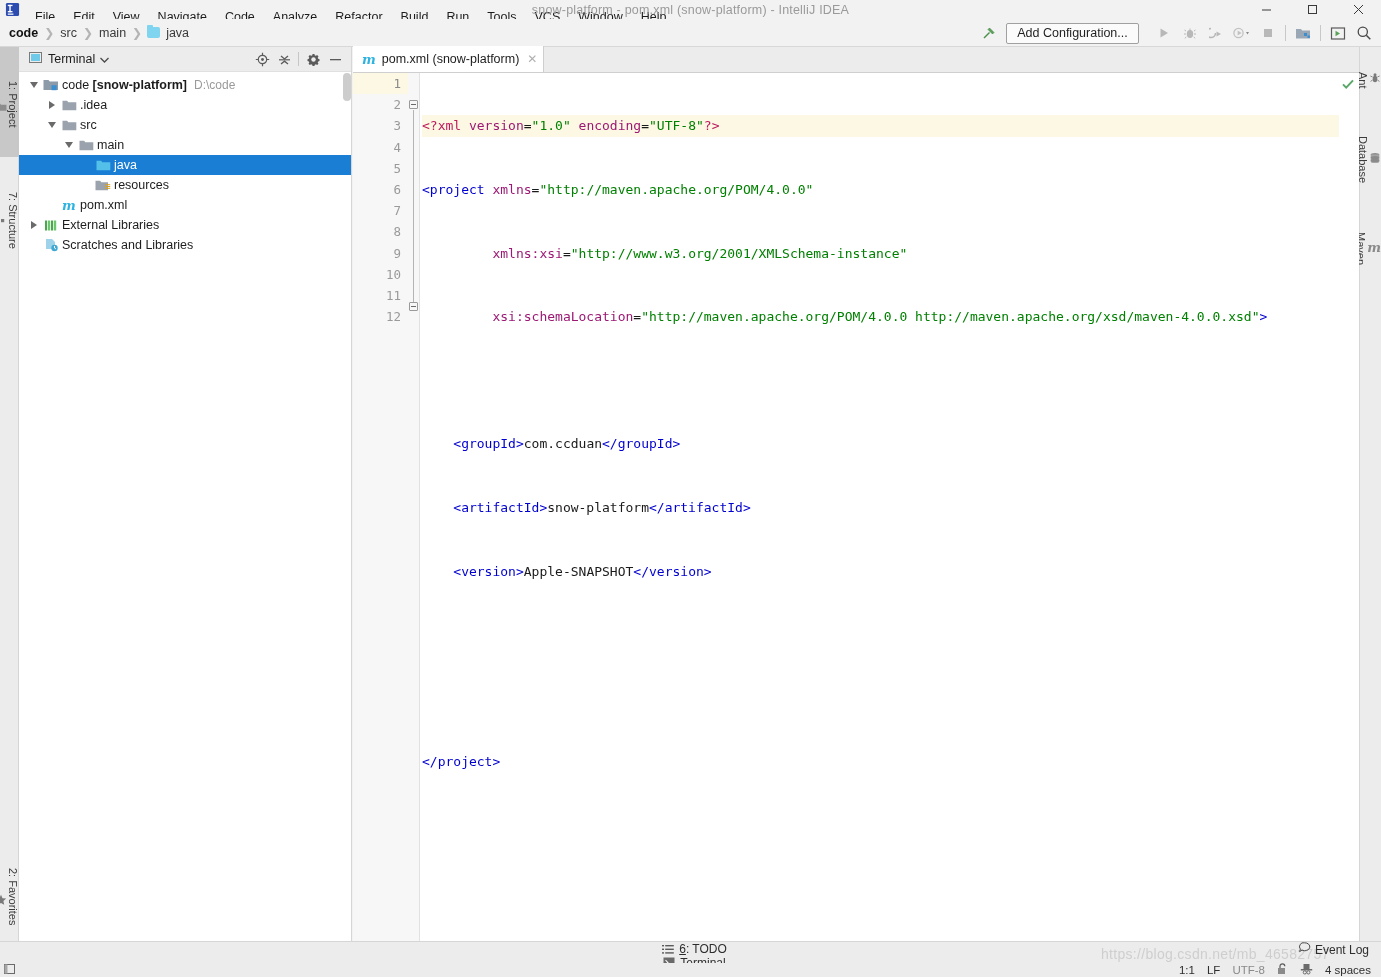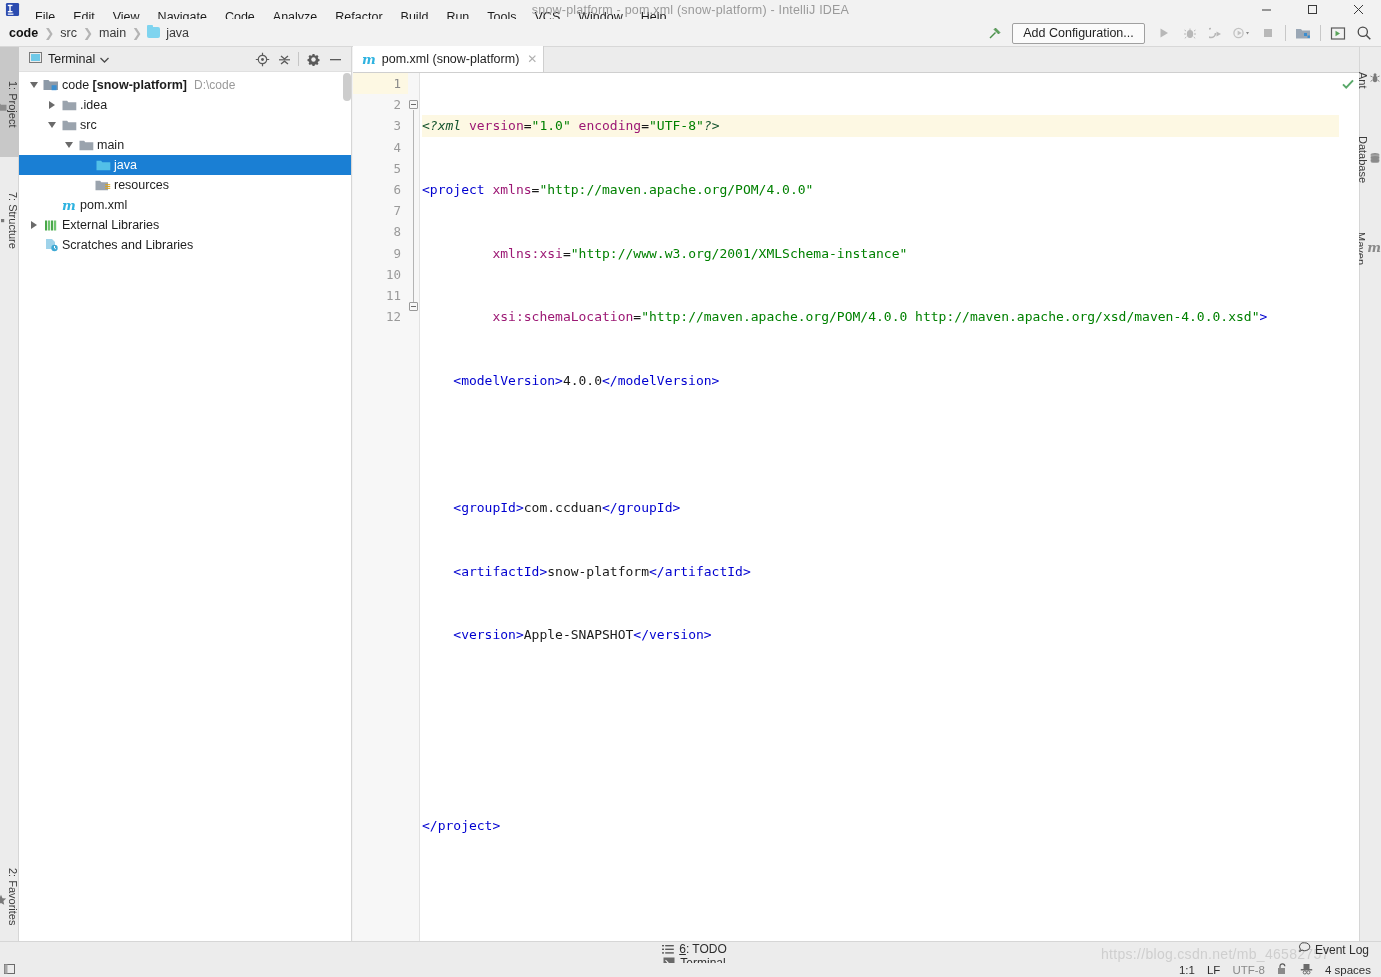"Add Configuration..." .addconfig { margin: 0 6px 0 4px -> 0 12px 0 4px }
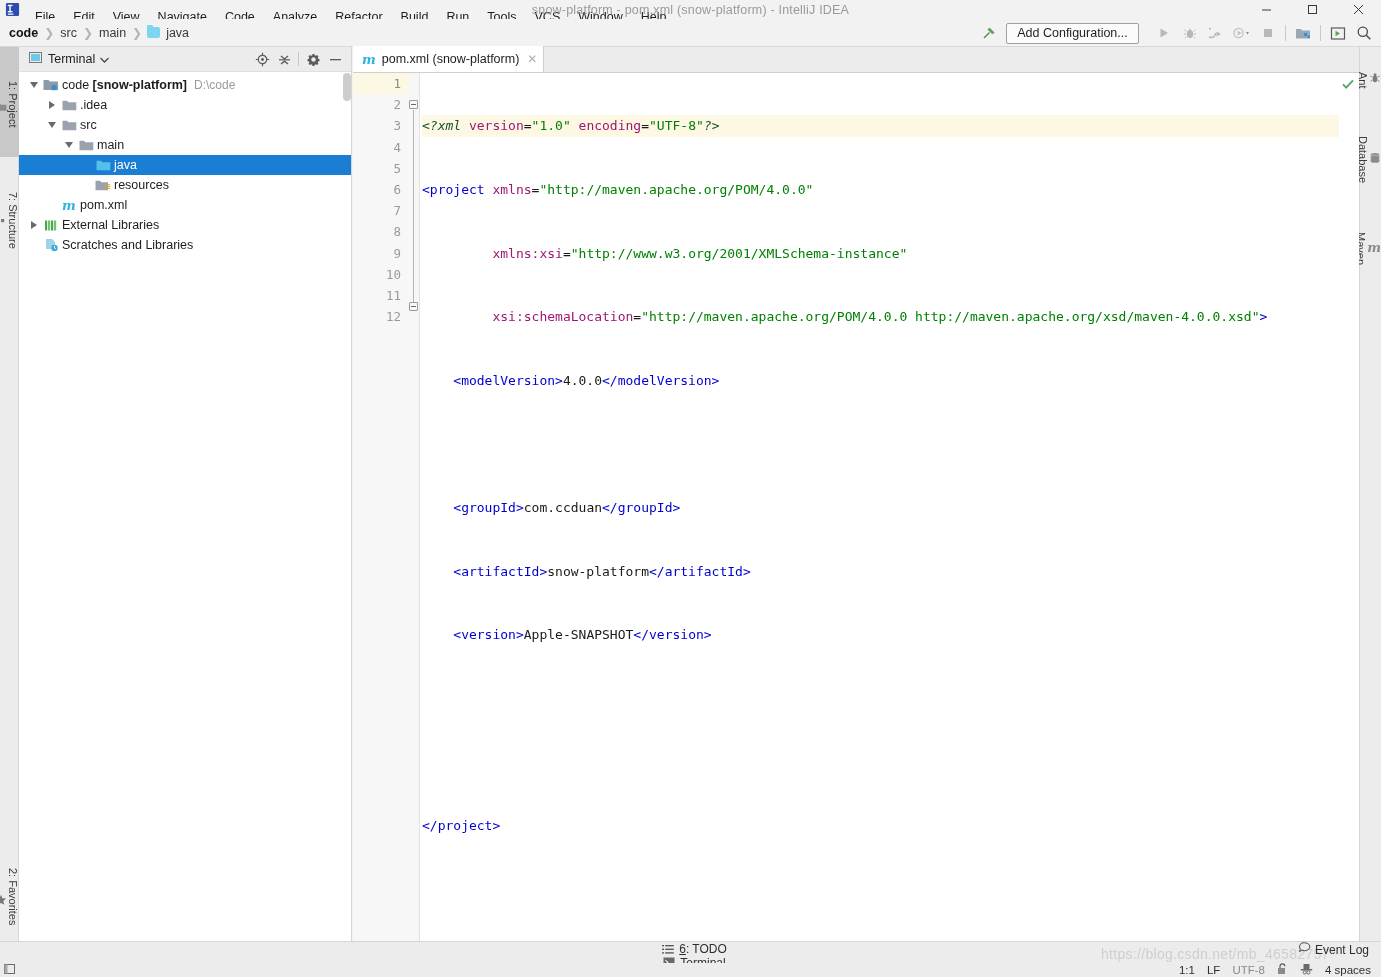"<?xml" .tok-pi { color: #14532d -> #be185d; font-style: italic -> none }
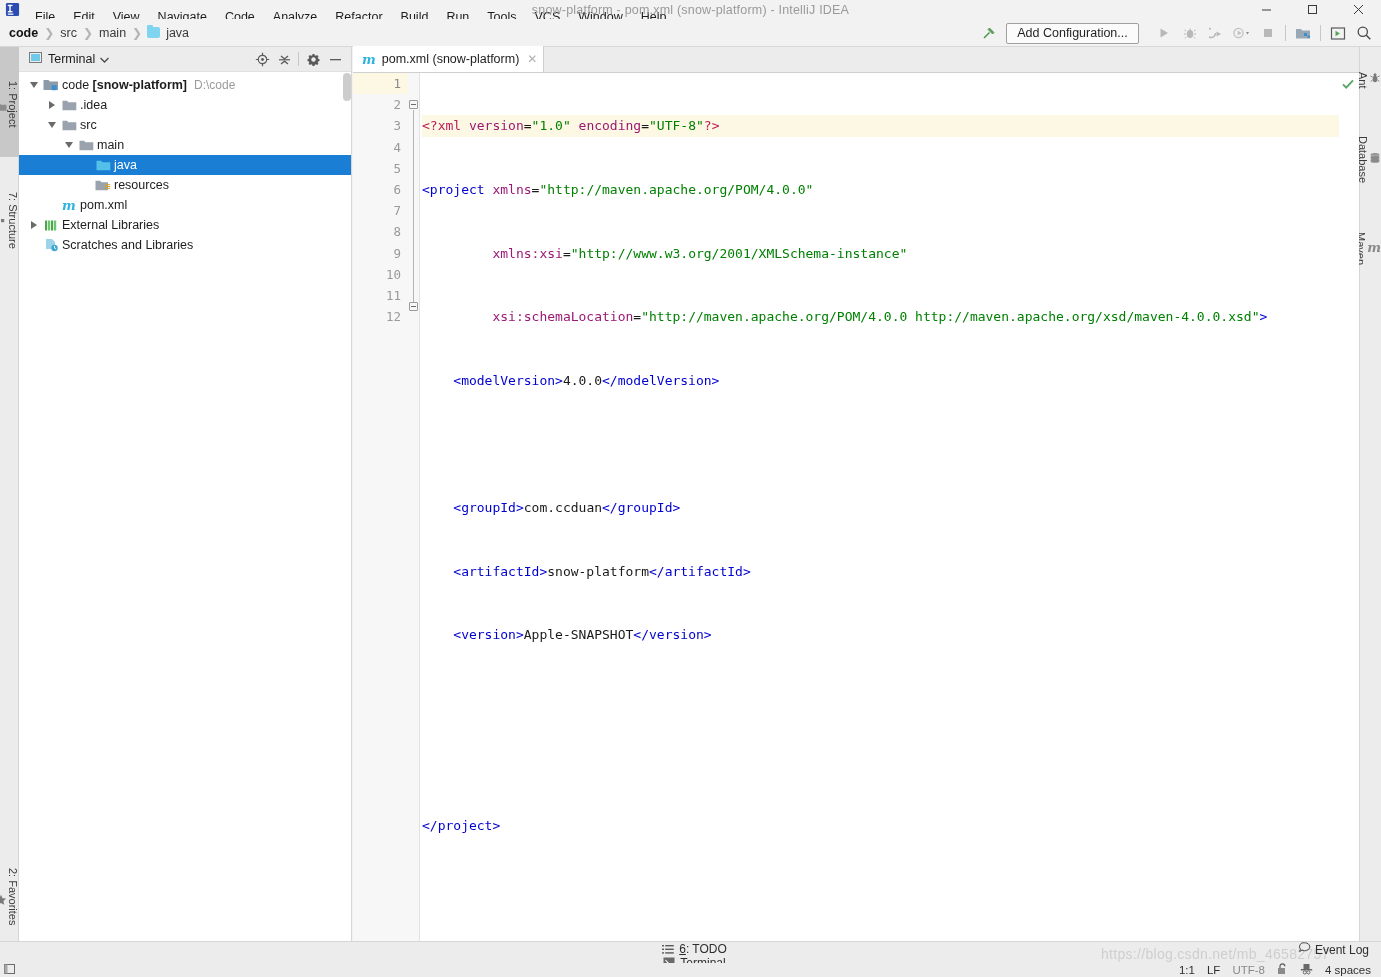"<modelVersion>4.0.0</modelVersion>" div.code-line { html: <div> <span>&lt;modelVersion&gt;</span><span>4.0.0</span><span>&lt;/modelVersion&gt;</span></div> -> none }
